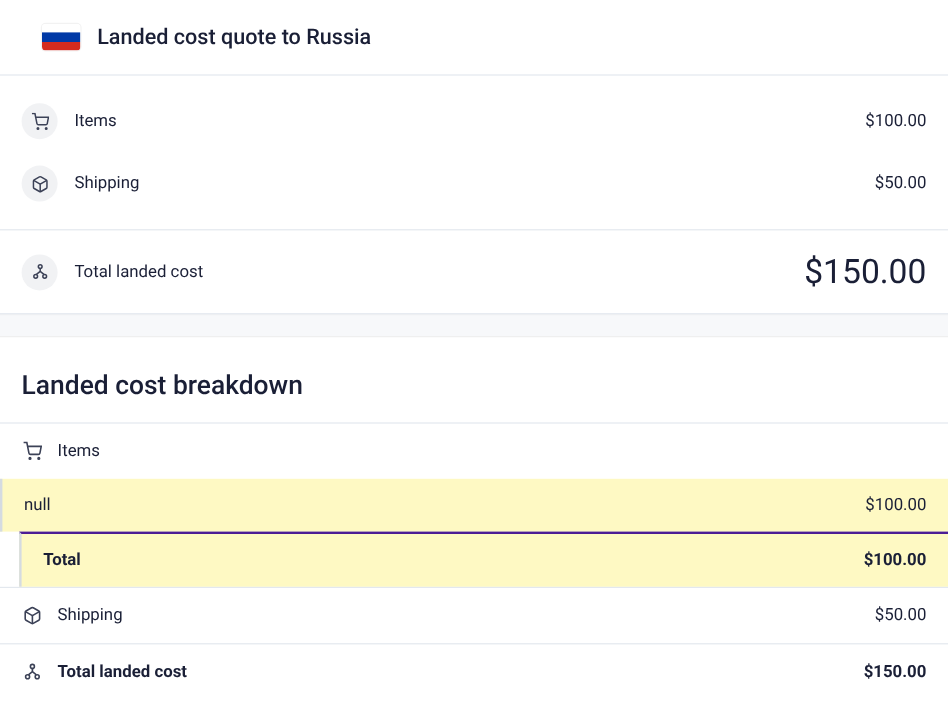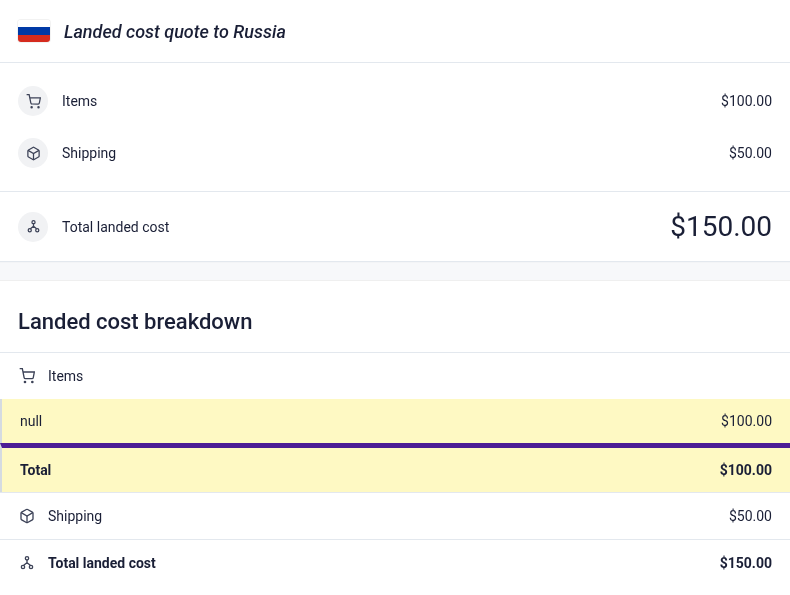"Landed cost quote to Russia" .header { font-style: italic -> none; padding: 20px 18px -> 20px 35px }
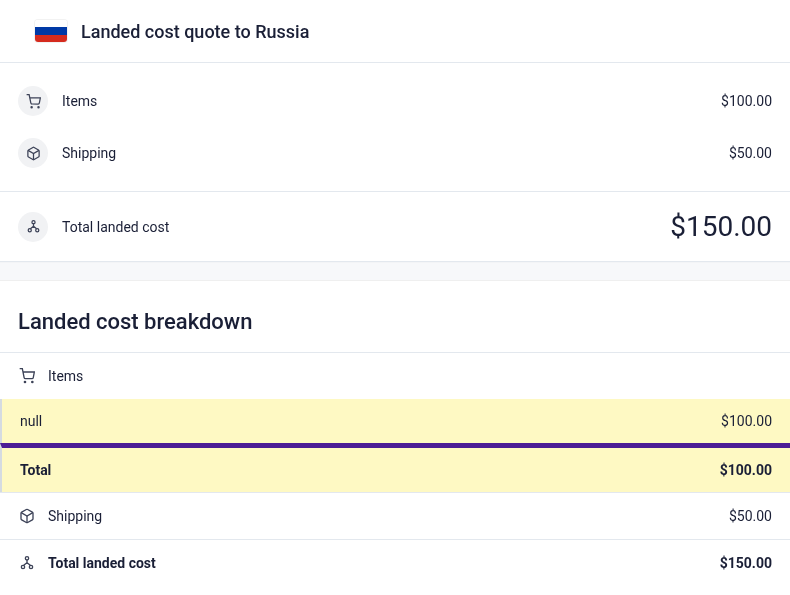"Total" .breakdown-row.sub + .breakdown-row.sub { border-top: 5px solid #4c1d95 -> 2px solid #4c1d95; margin-left: none -> 16px }
